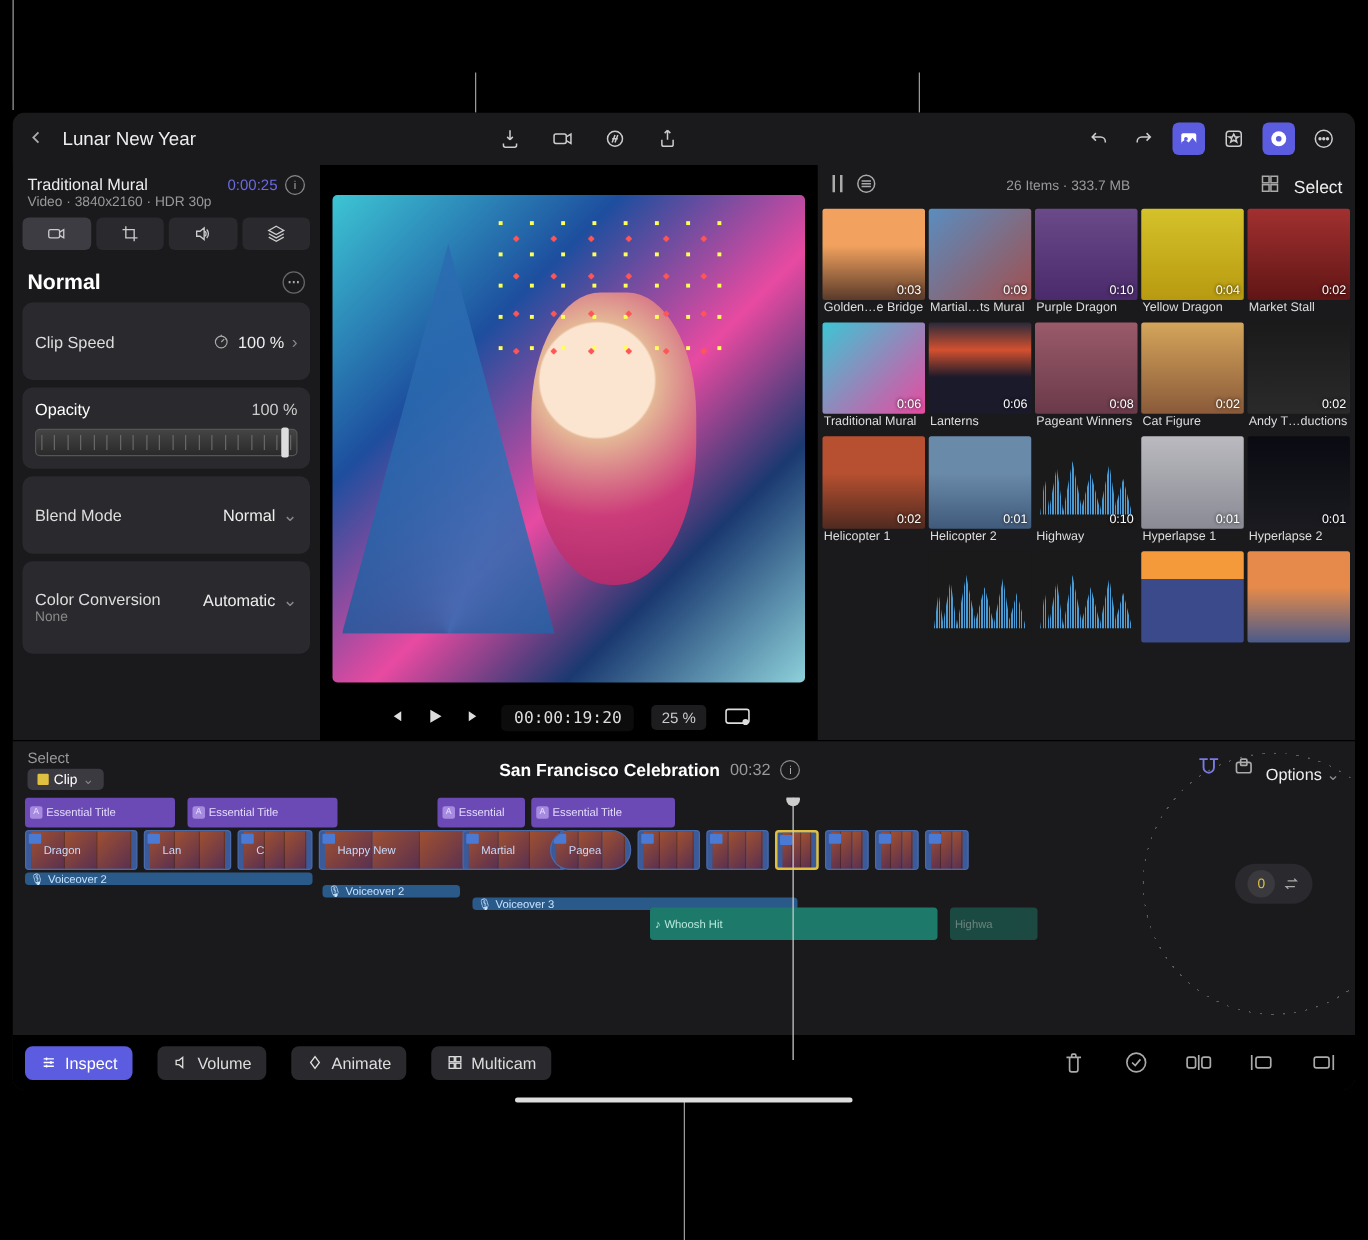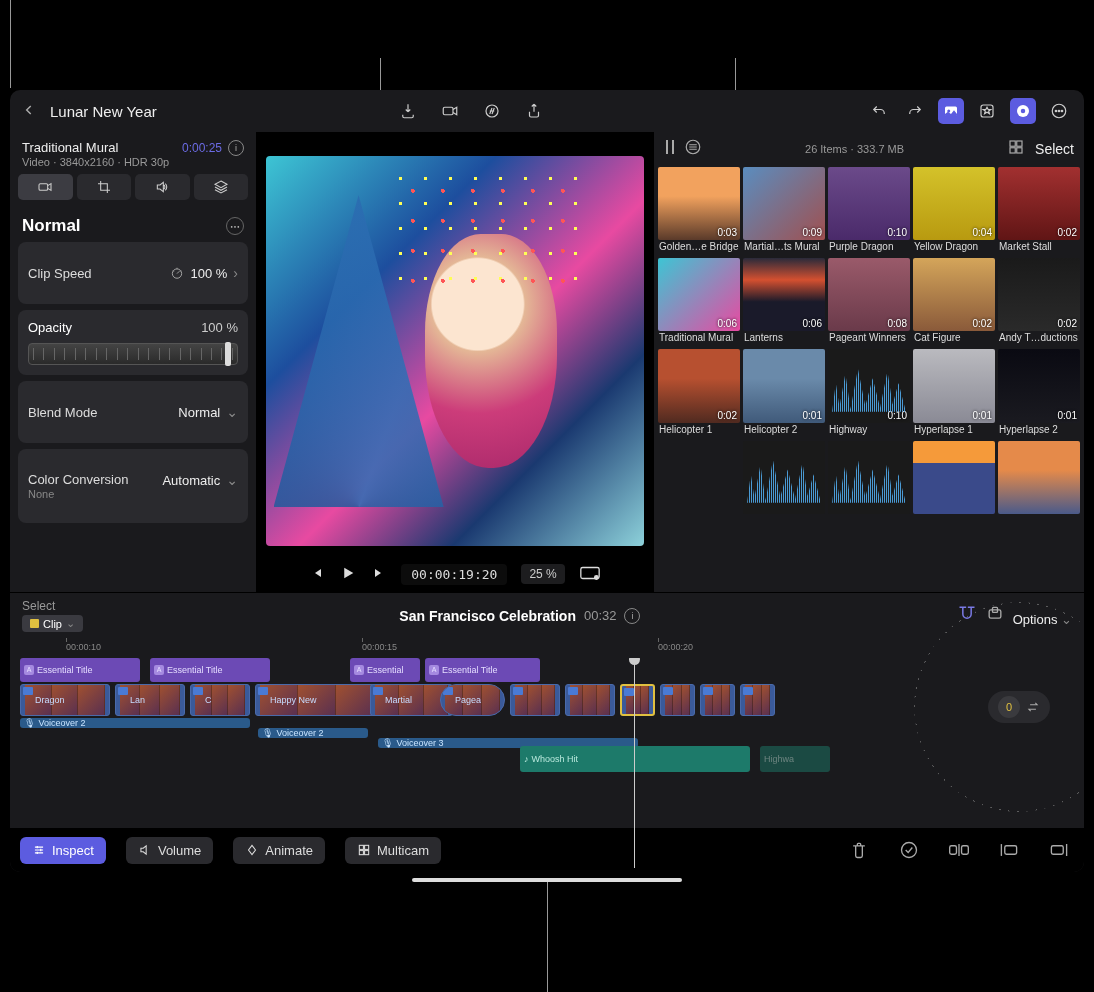"00:00:10" div.tl-ruler { html: <div> <span>00:00:10</span> <span>00:00:15</span> <span>00:00:20</span> </div> -> none }
